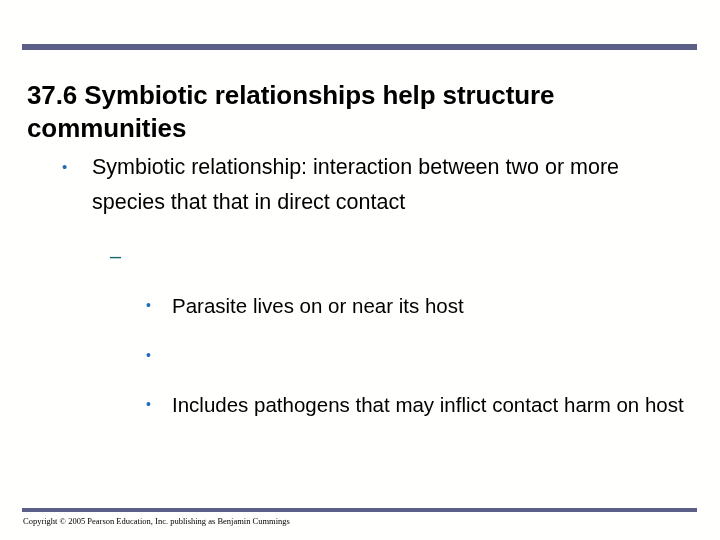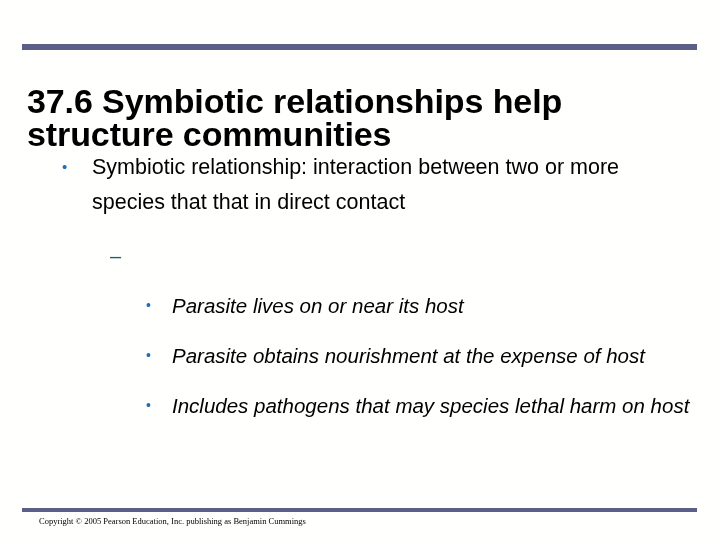"37.6 Symbiotic relationships help" .slide-title { font-size: 34px -> 26px }
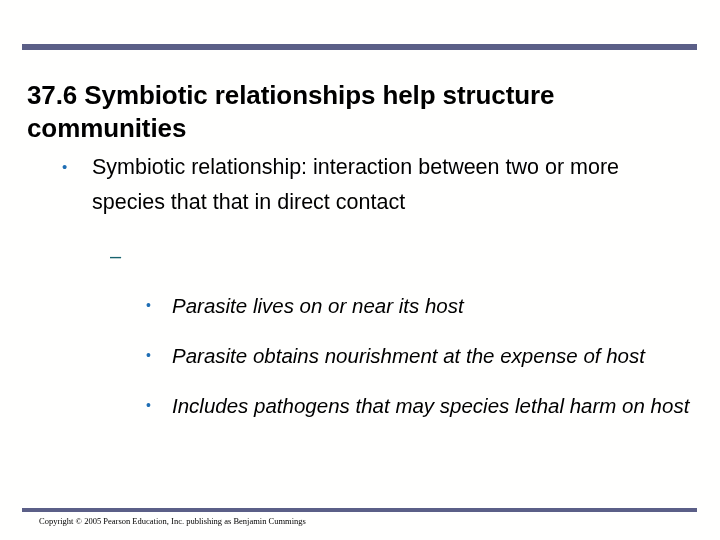"Parasite lives on or near" .lvl3 .bullet-text { font-style: italic -> none }
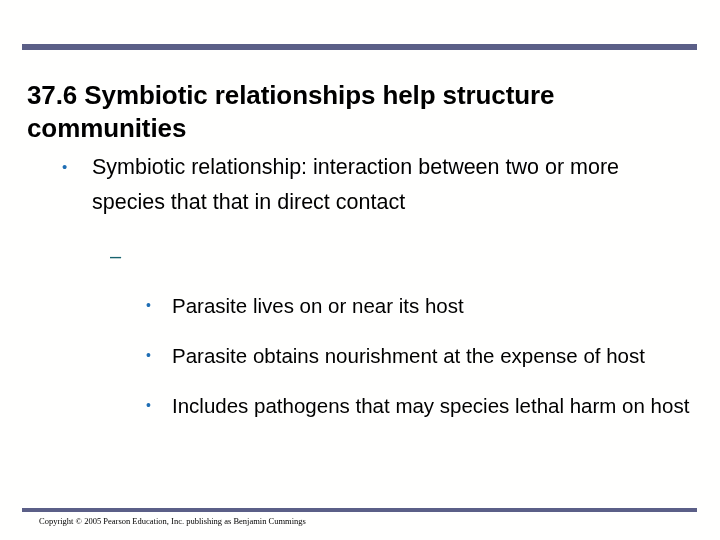"Parasite obtains nourishment at the" span.bullet-text { html: <span>Parasite obtains nourishment at the expense of host</span> -> none }
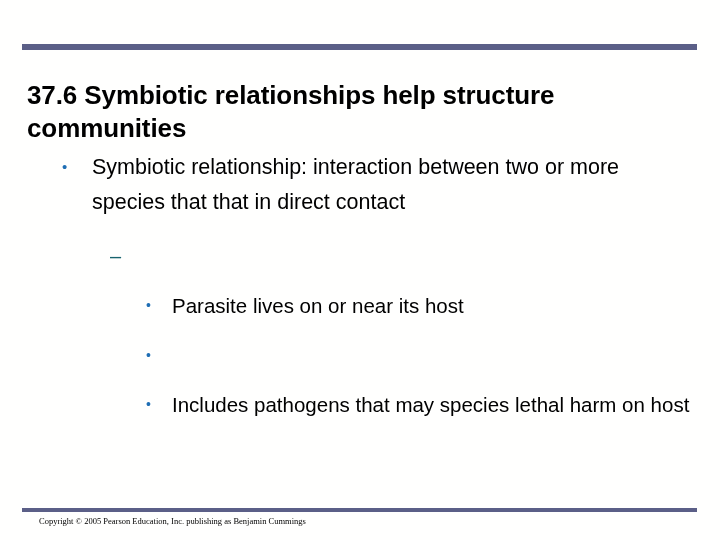"Includes pathogens that may species" span.bullet-text { text: species lethal -> inflict contact }
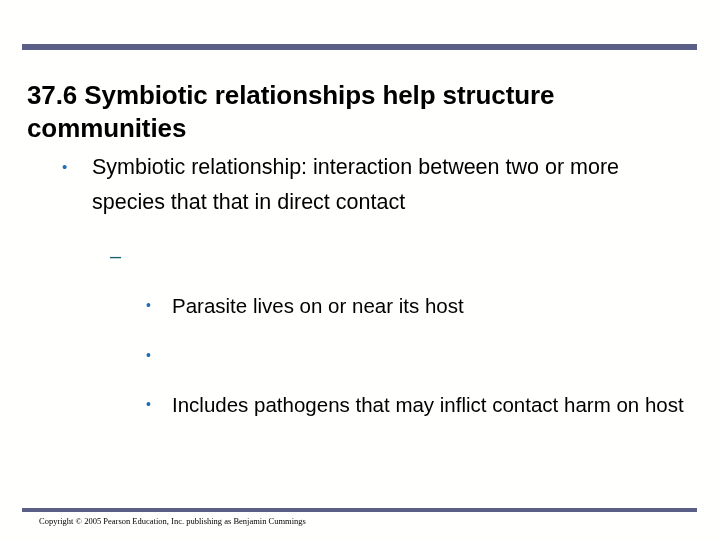"Copyright © 2005 Pearson Education," .copyright { left: 39px -> 23px }
